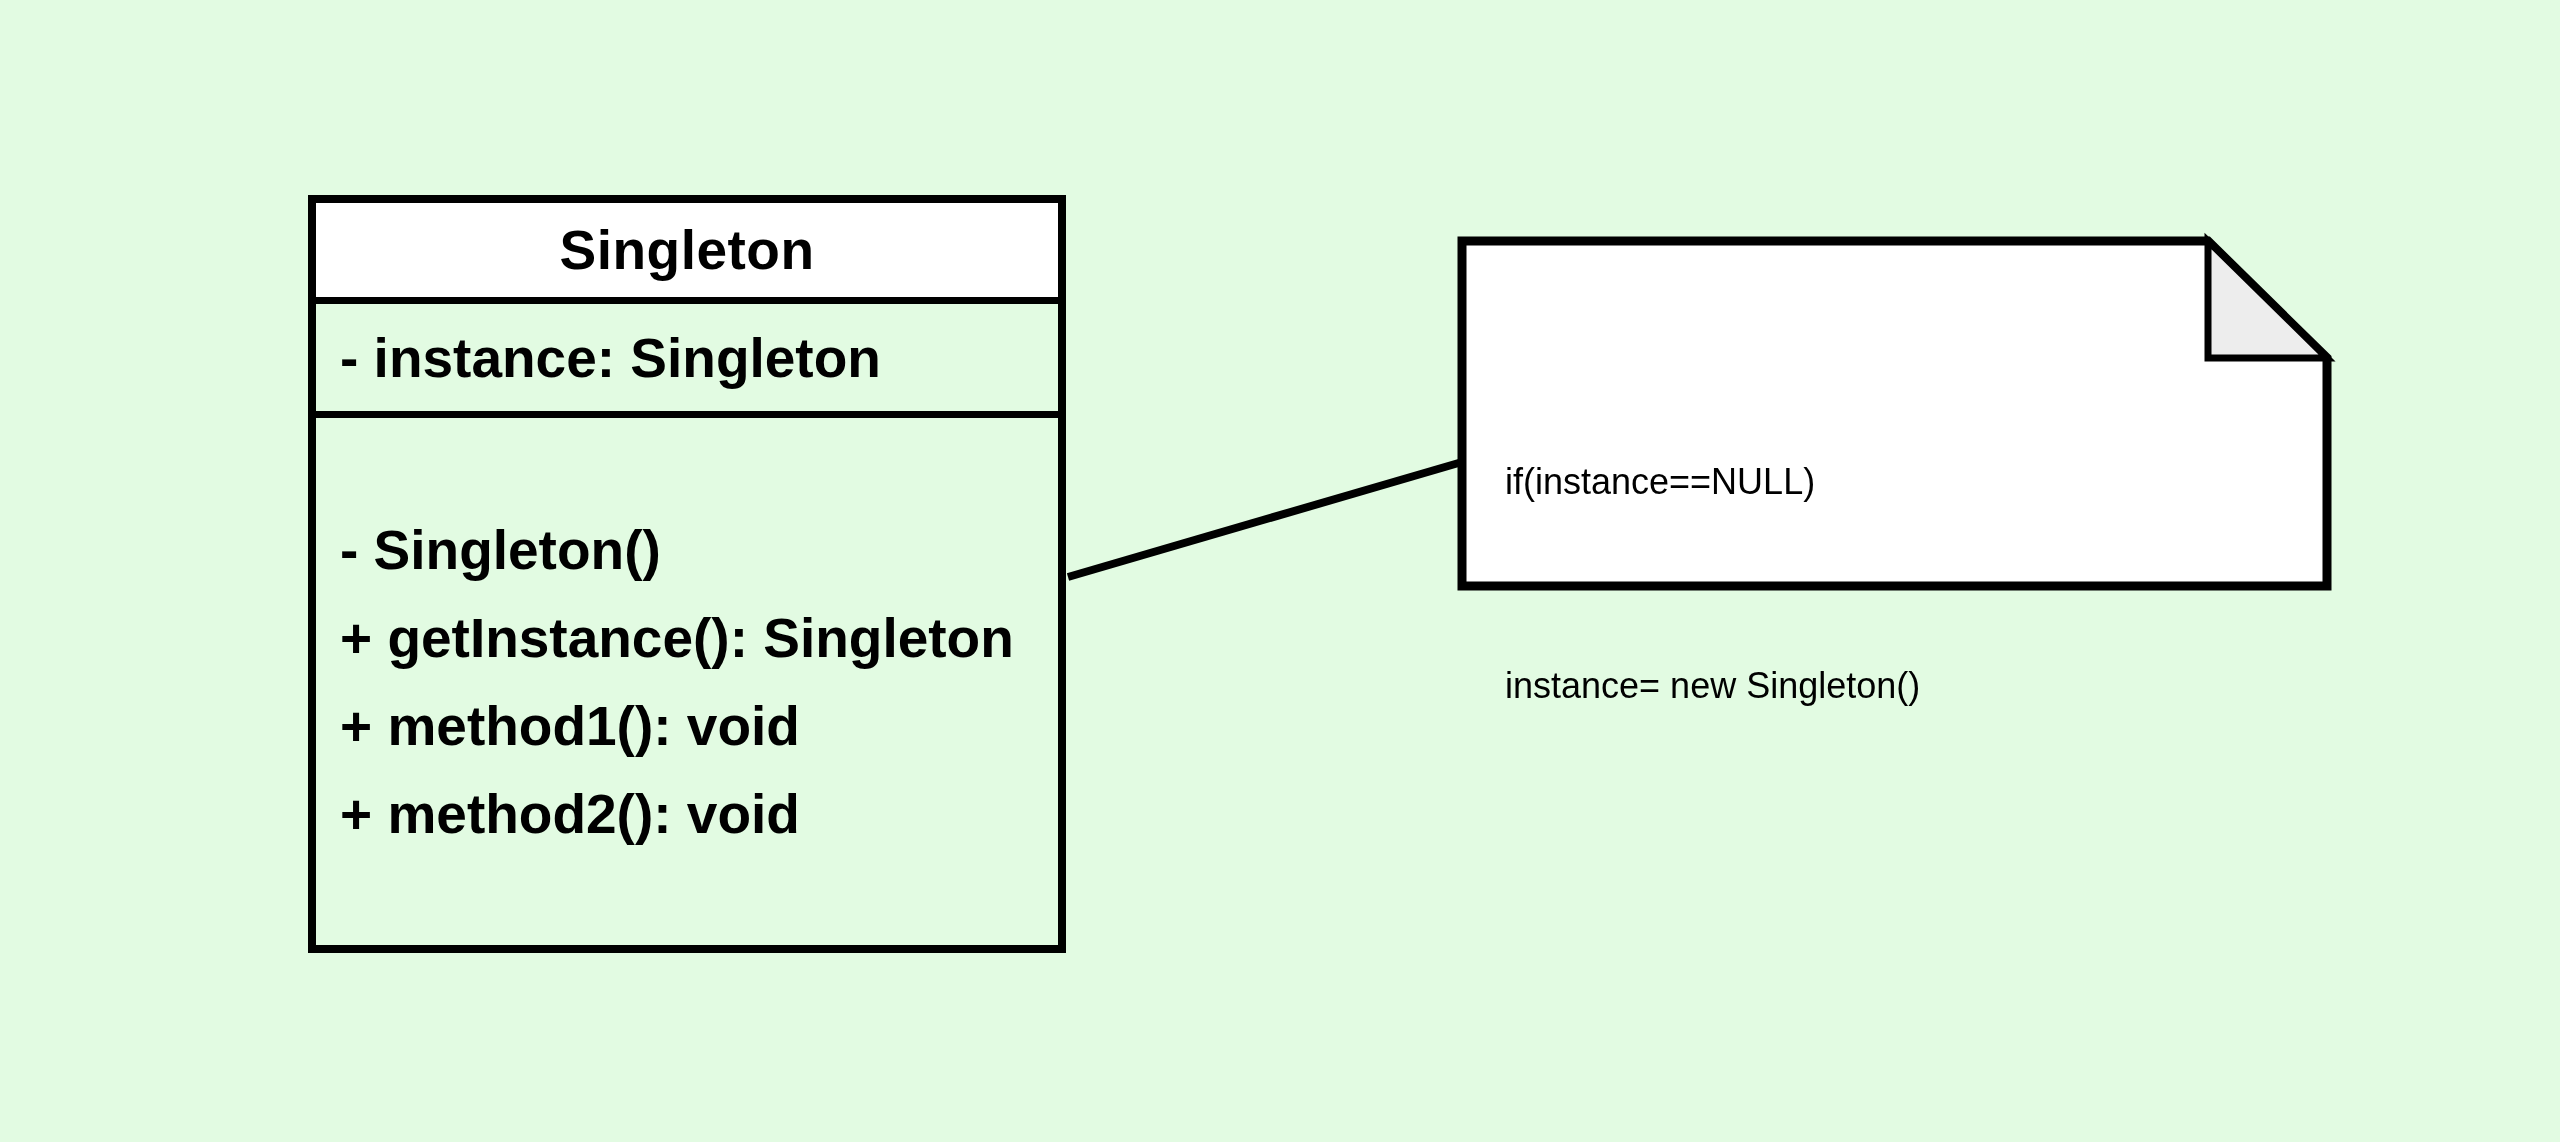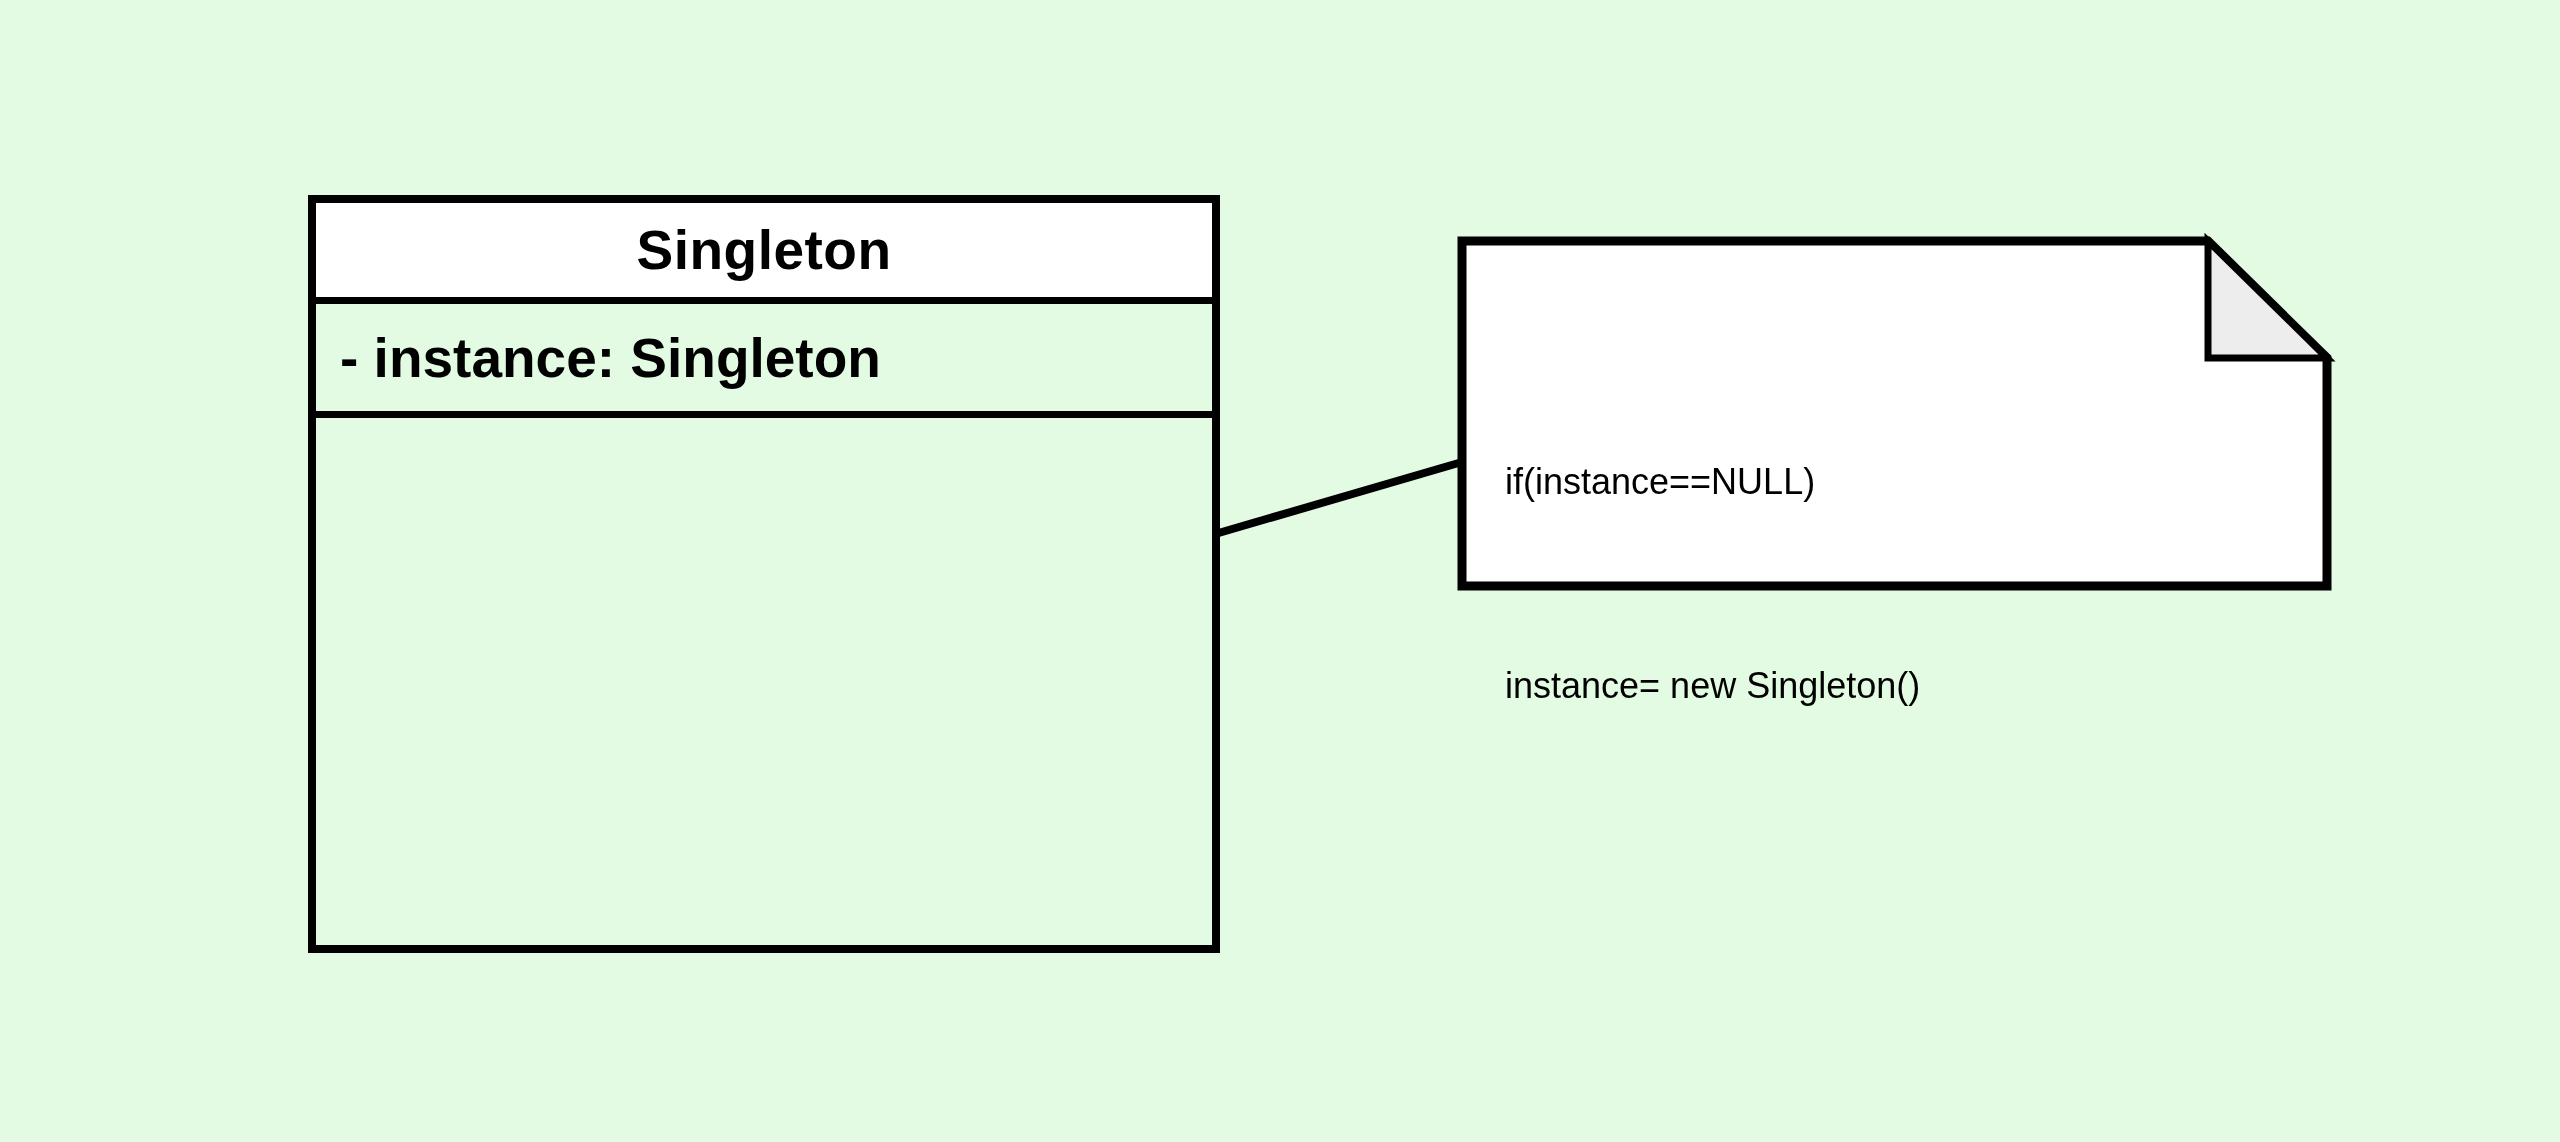"Singleton" .class-box { width: 912px -> 758px }
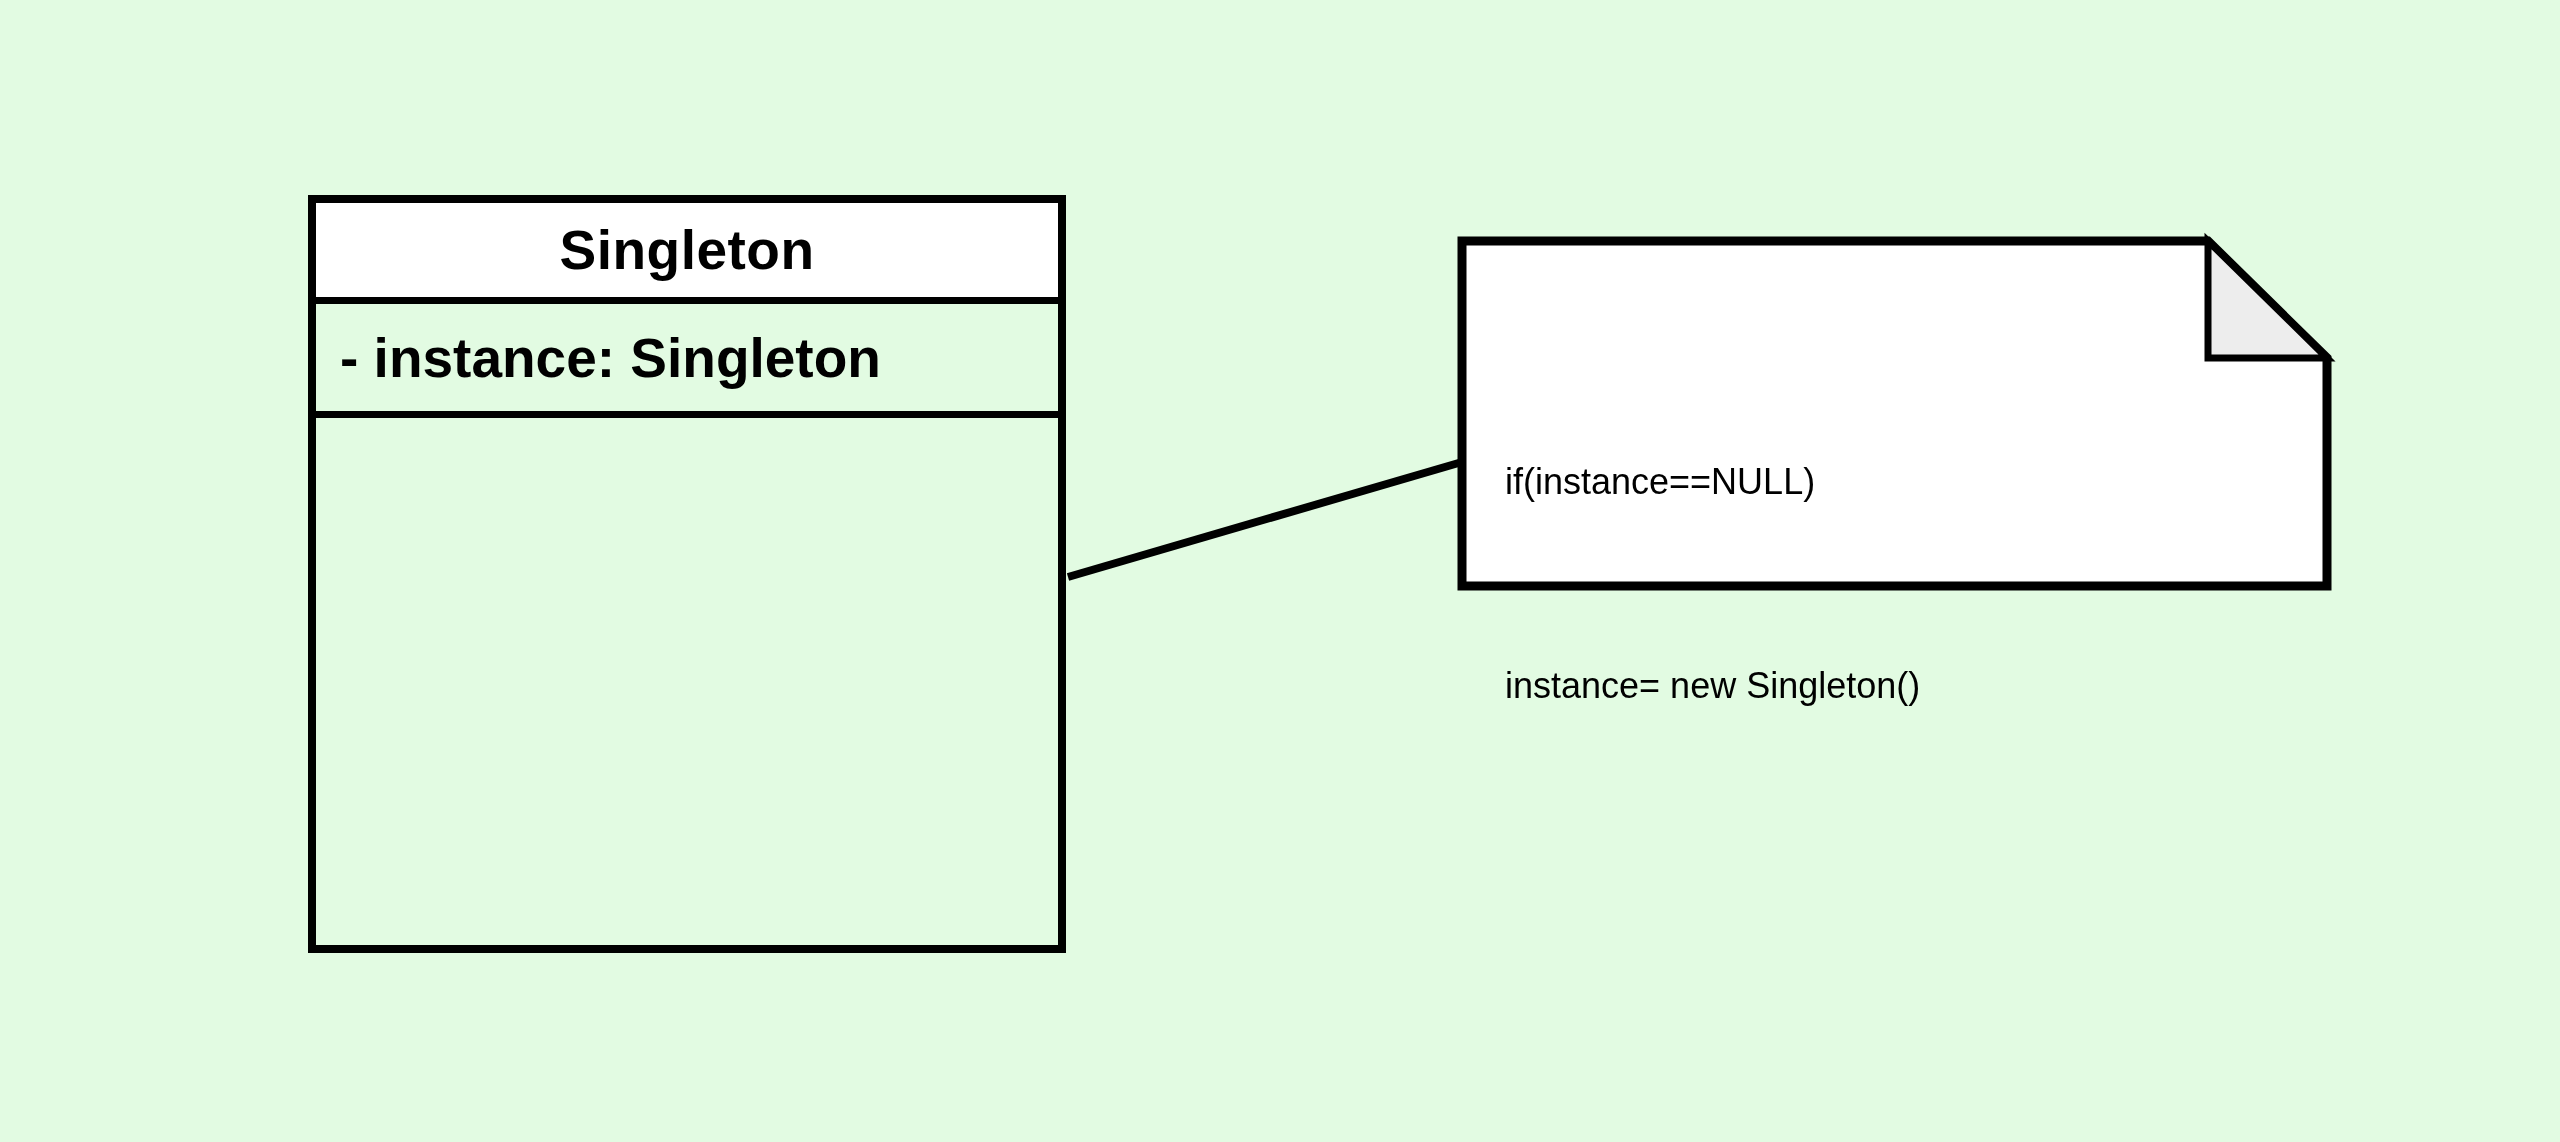"- Singleton()" div.compartment-methods { html: none -> <div> <div>- Singleton()</div> <div>+ getInstance(): Singleton</div> <div>+ method1(): void</div> <div>+ method2(): void</div> </div> }
